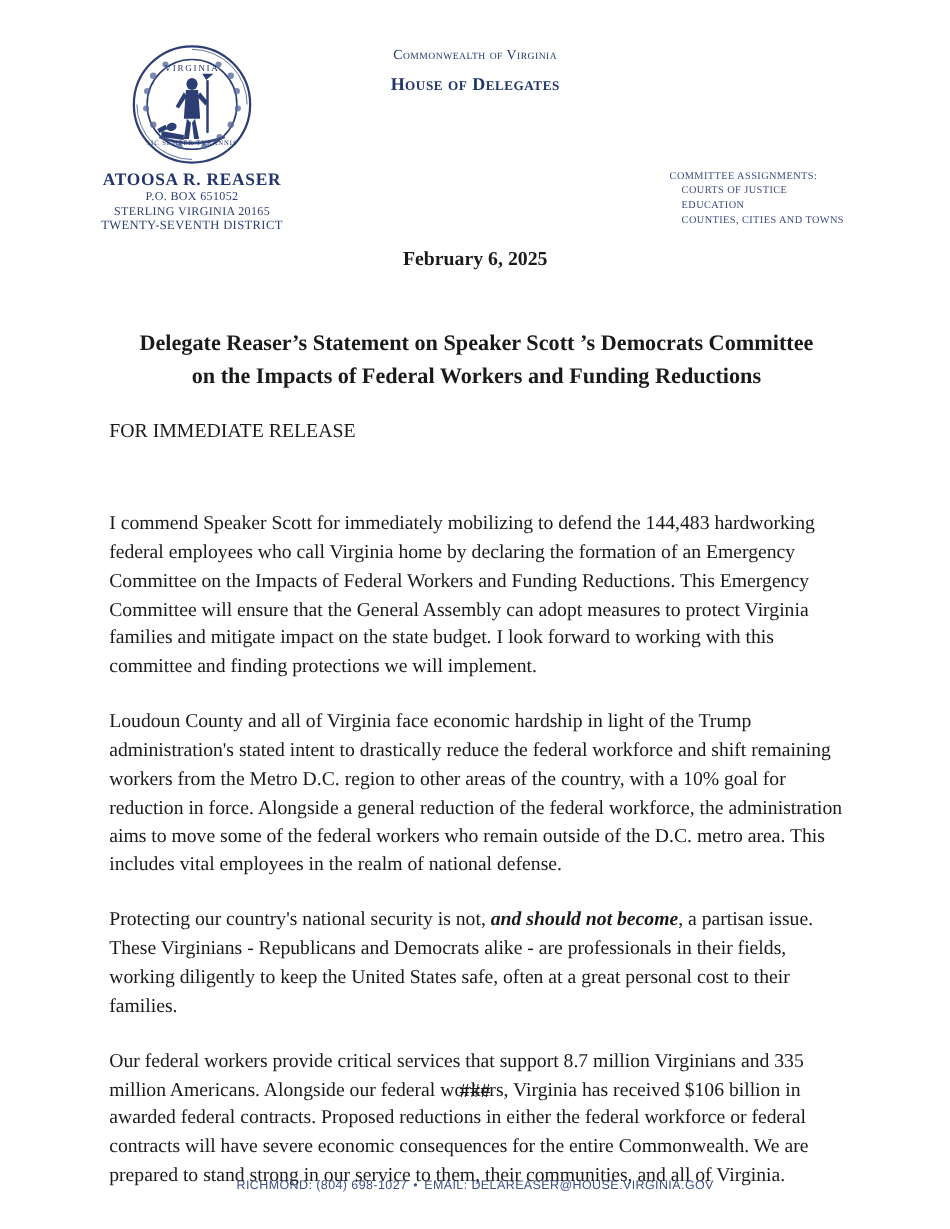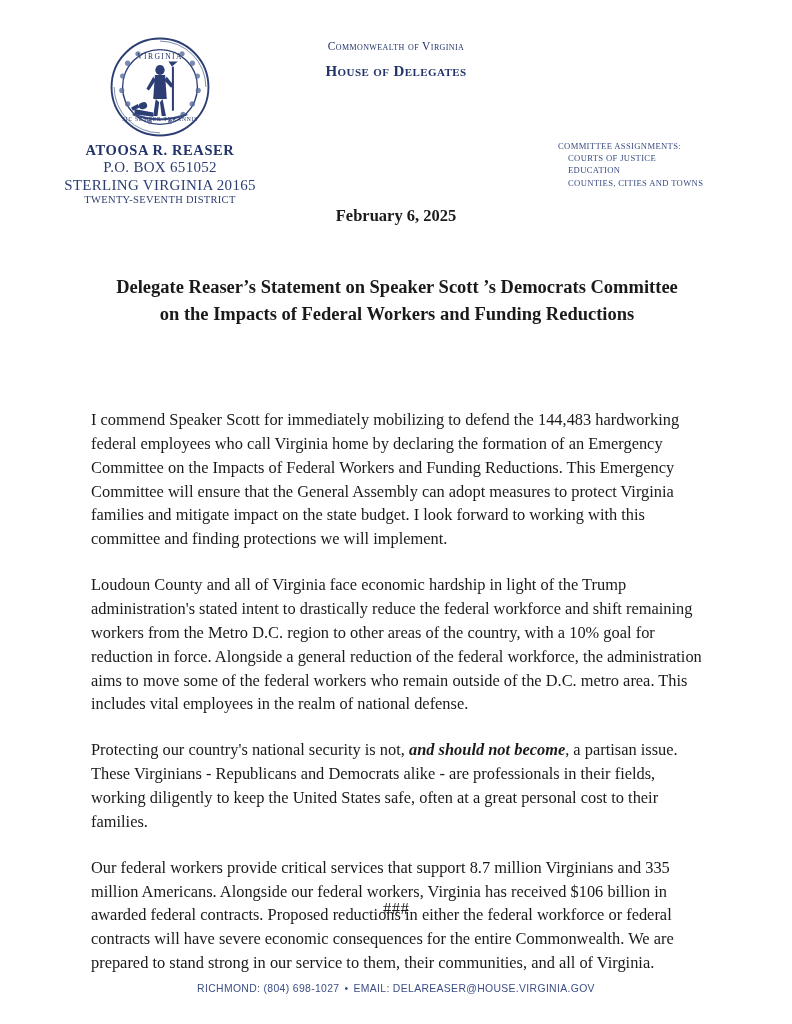"P.O. BOX 651052" .addr-line { font-size: 15px -> 10px }
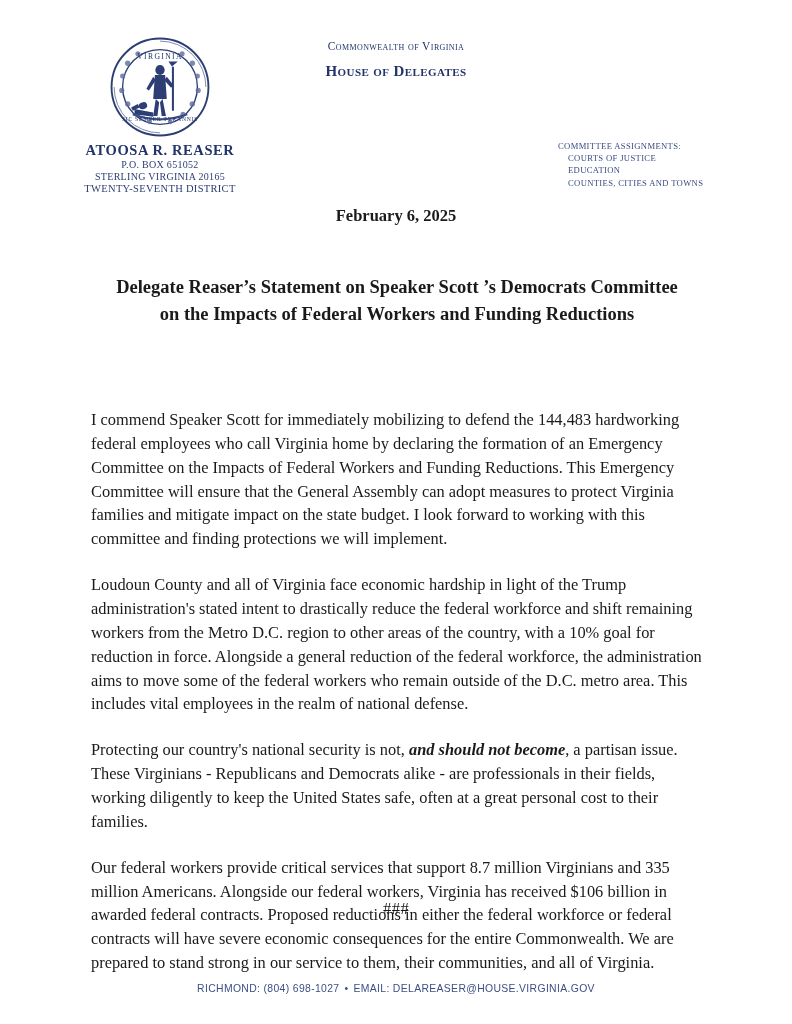"FOR IMMEDIATE RELEASE" div { html: none -> <div>FOR IMMEDIATE RELEASE</div> }
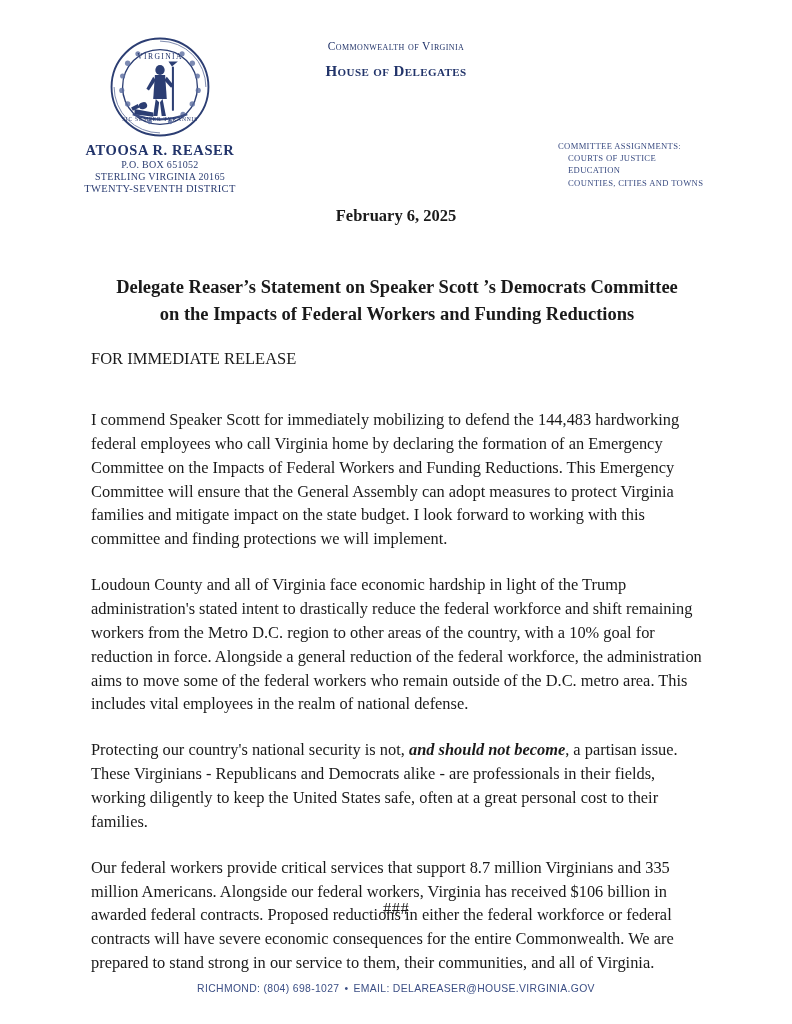"I commend Speaker Scott for" .paragraphs { top: 408px -> 424px }
